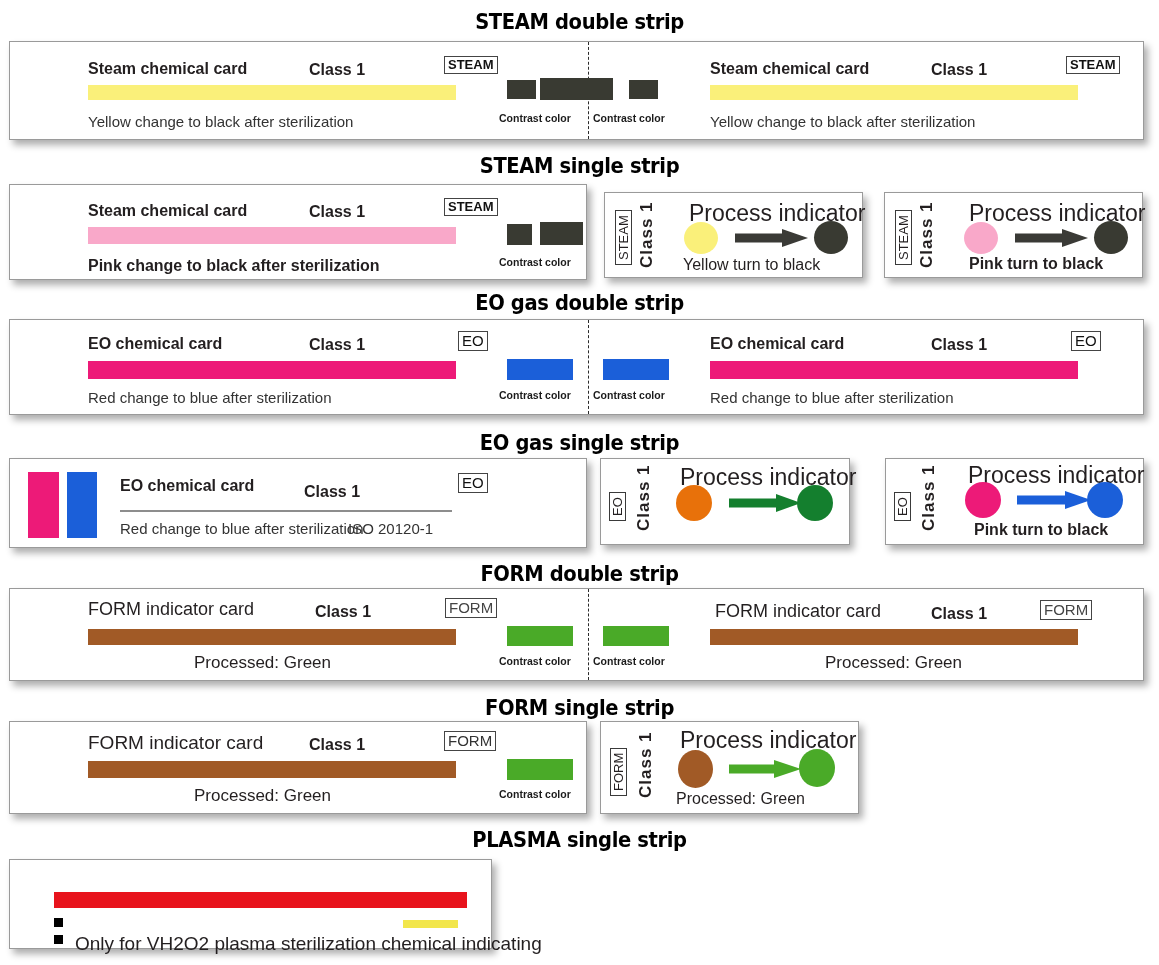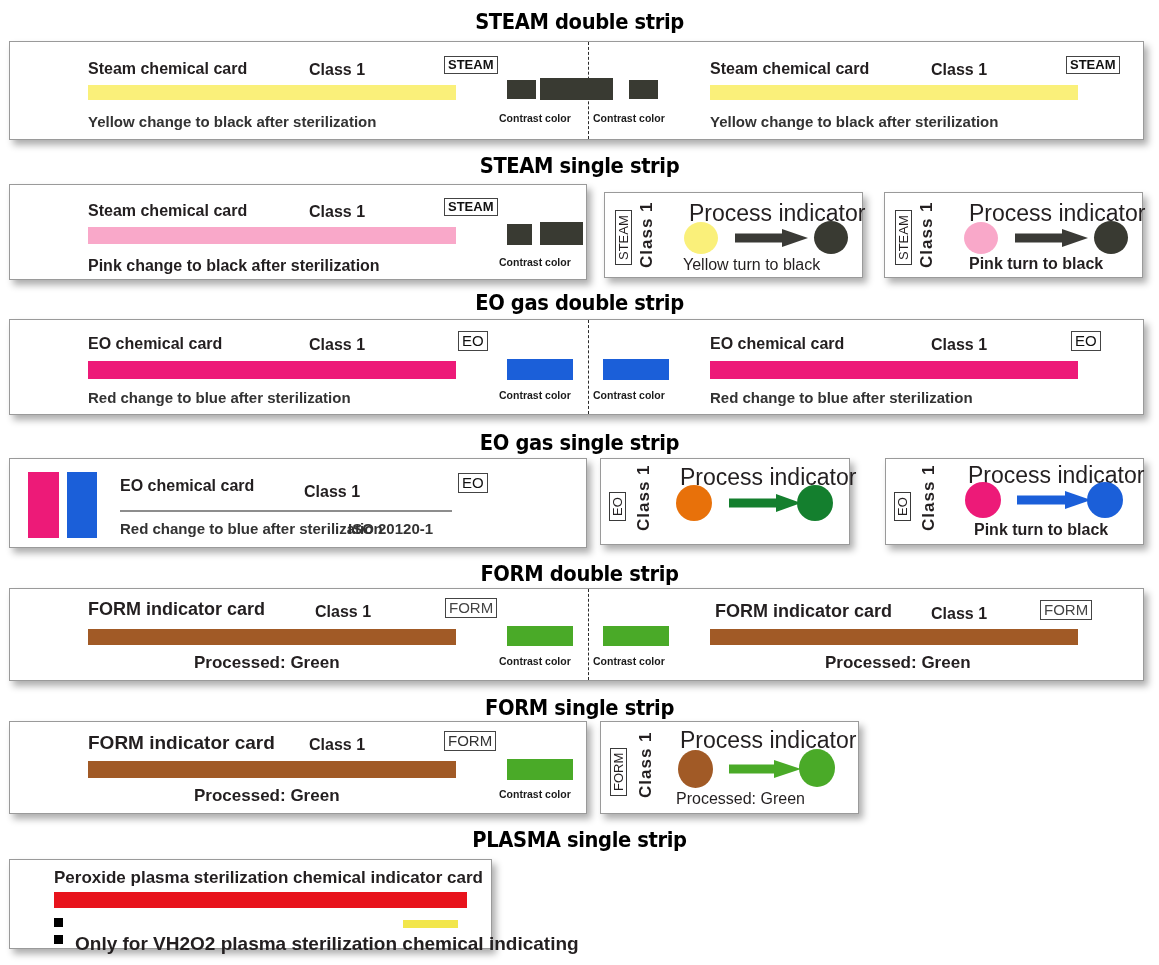"Yellow change to black after" .reg { font-weight: bold -> normal }
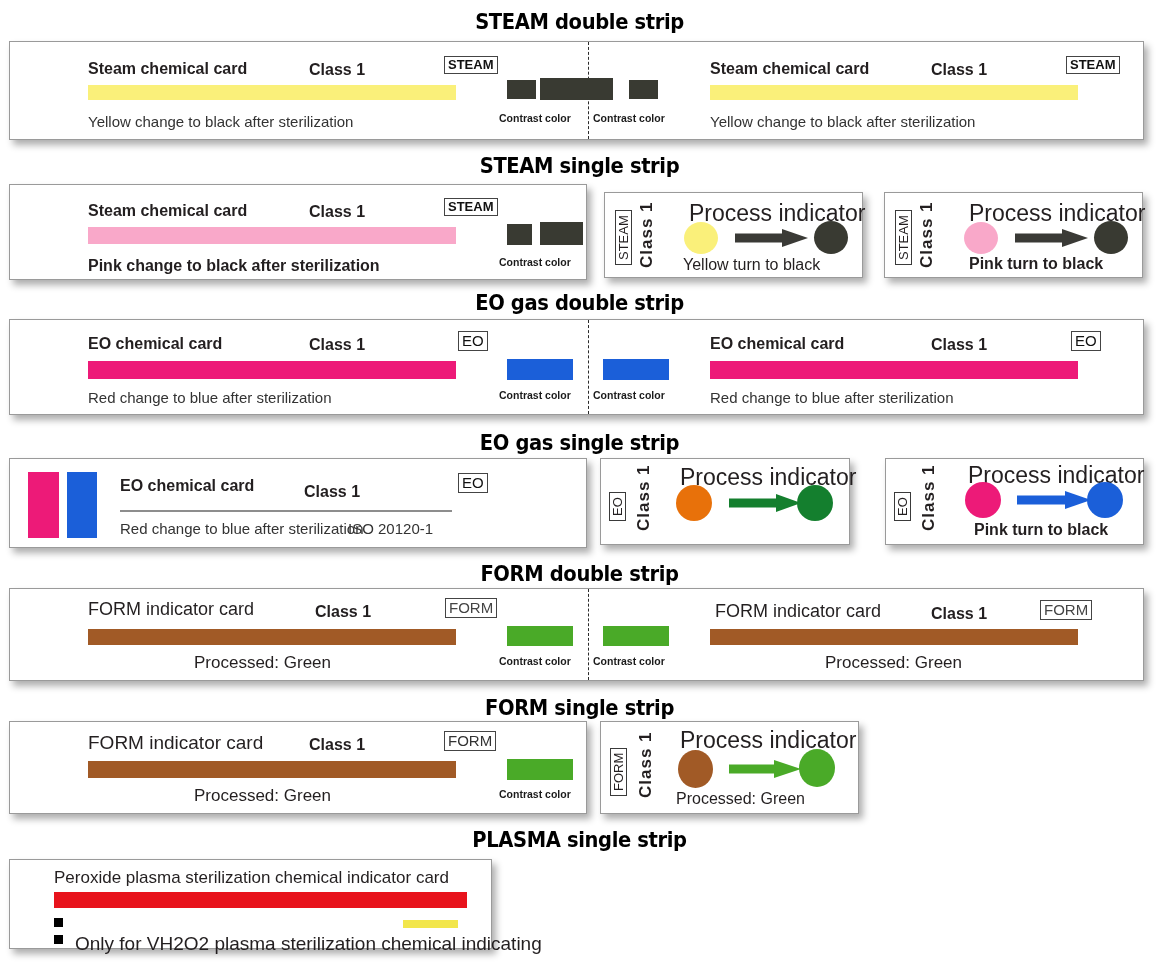"Peroxide plasma sterilization chemical" div.t { html: <div>Peroxide plasma sterilization chemical indicator card</div> -> none }
